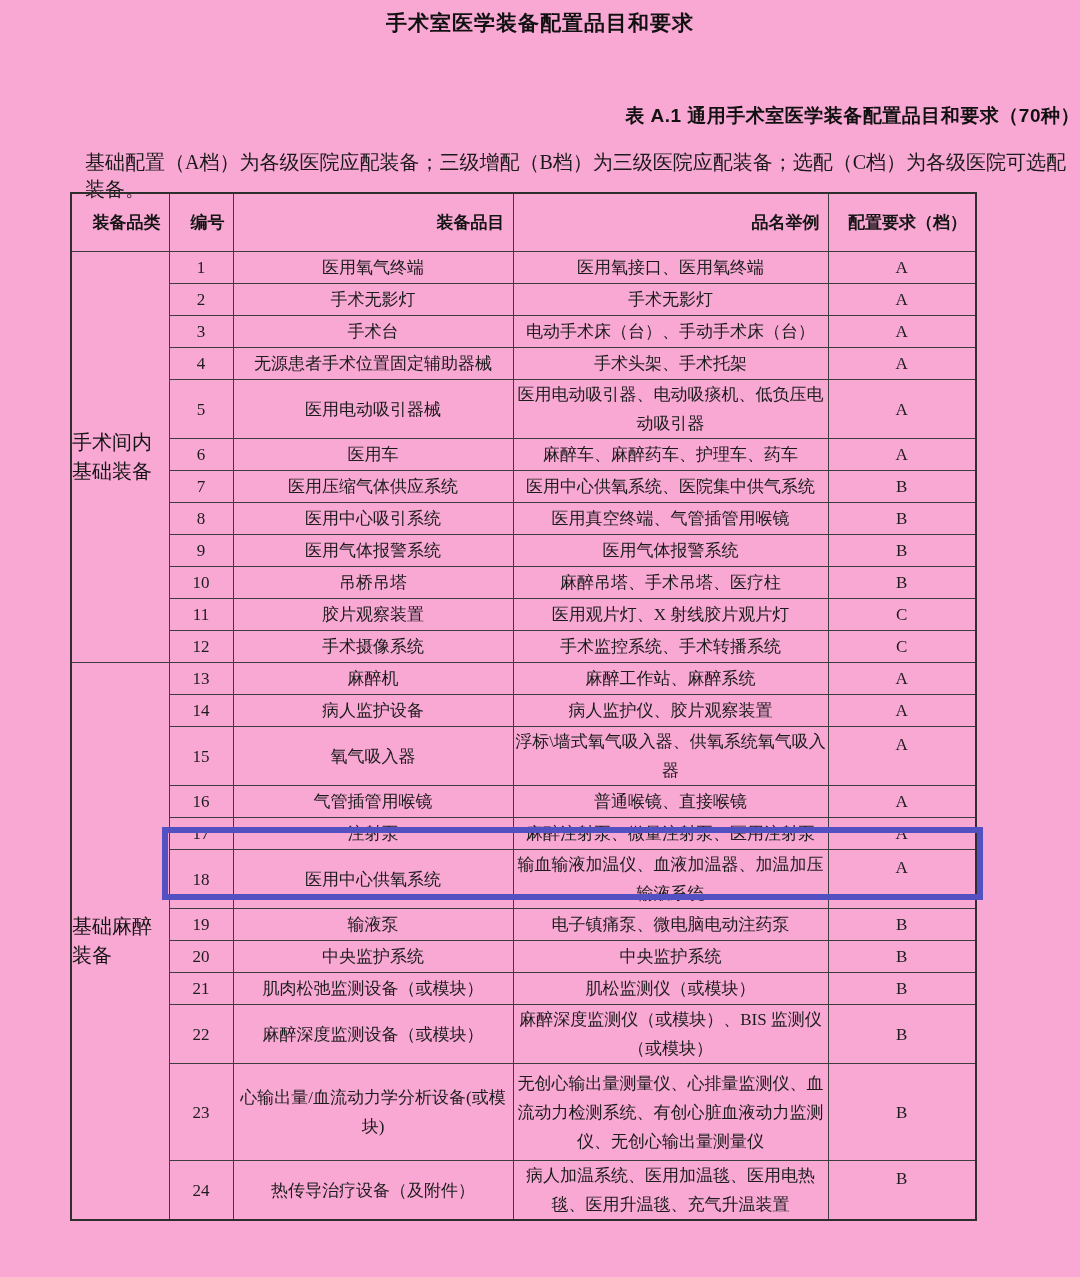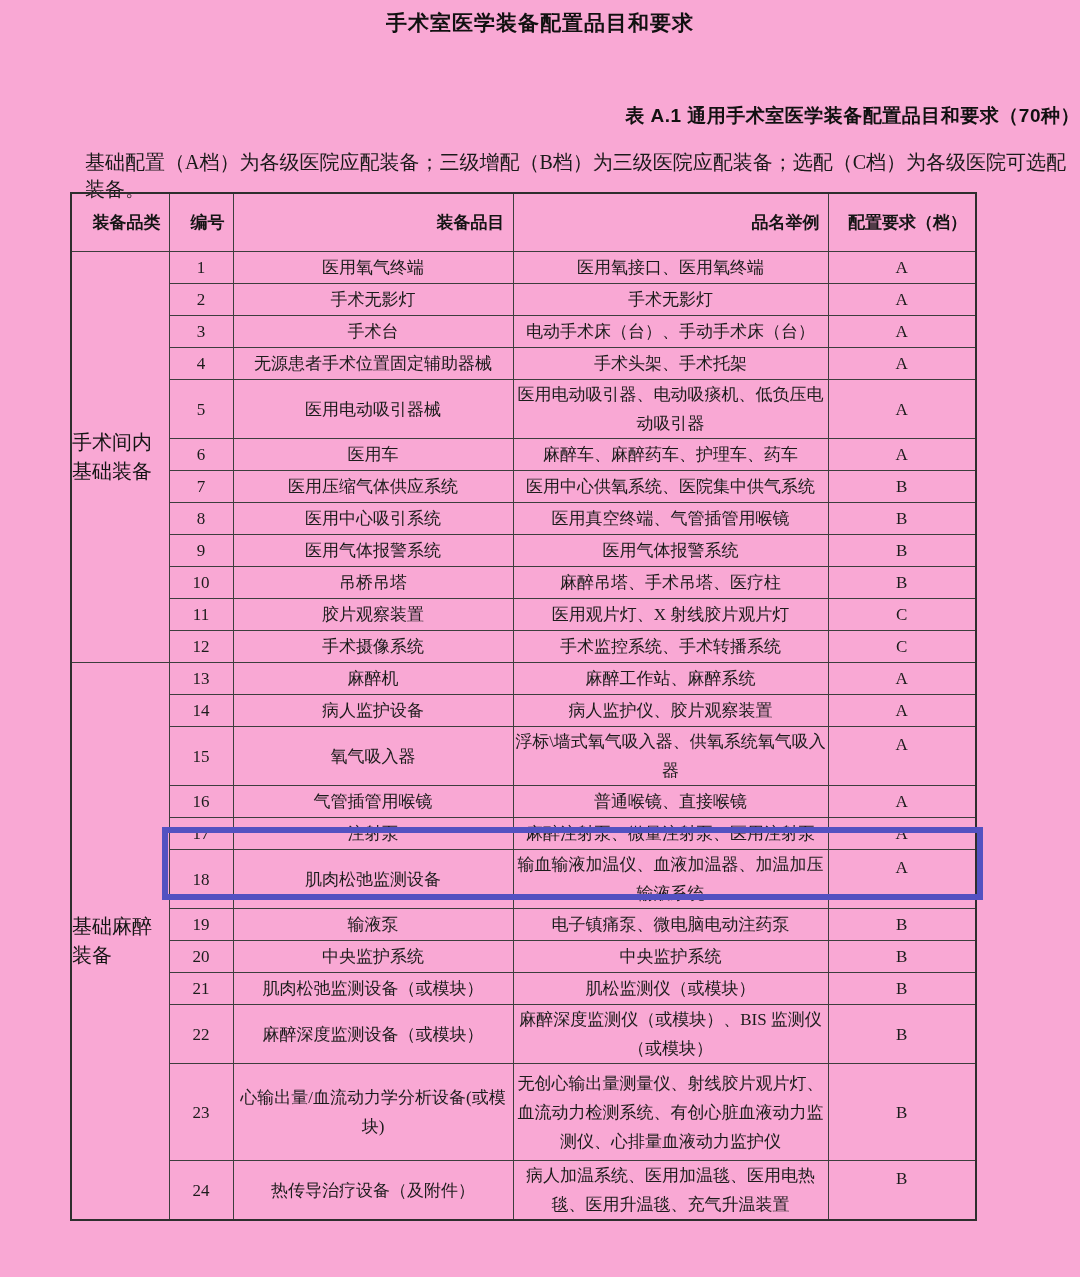"肌肉松弛监测设备" td.item { text: 肌肉松弛监测设备 -> 医用中心供氧系统 }
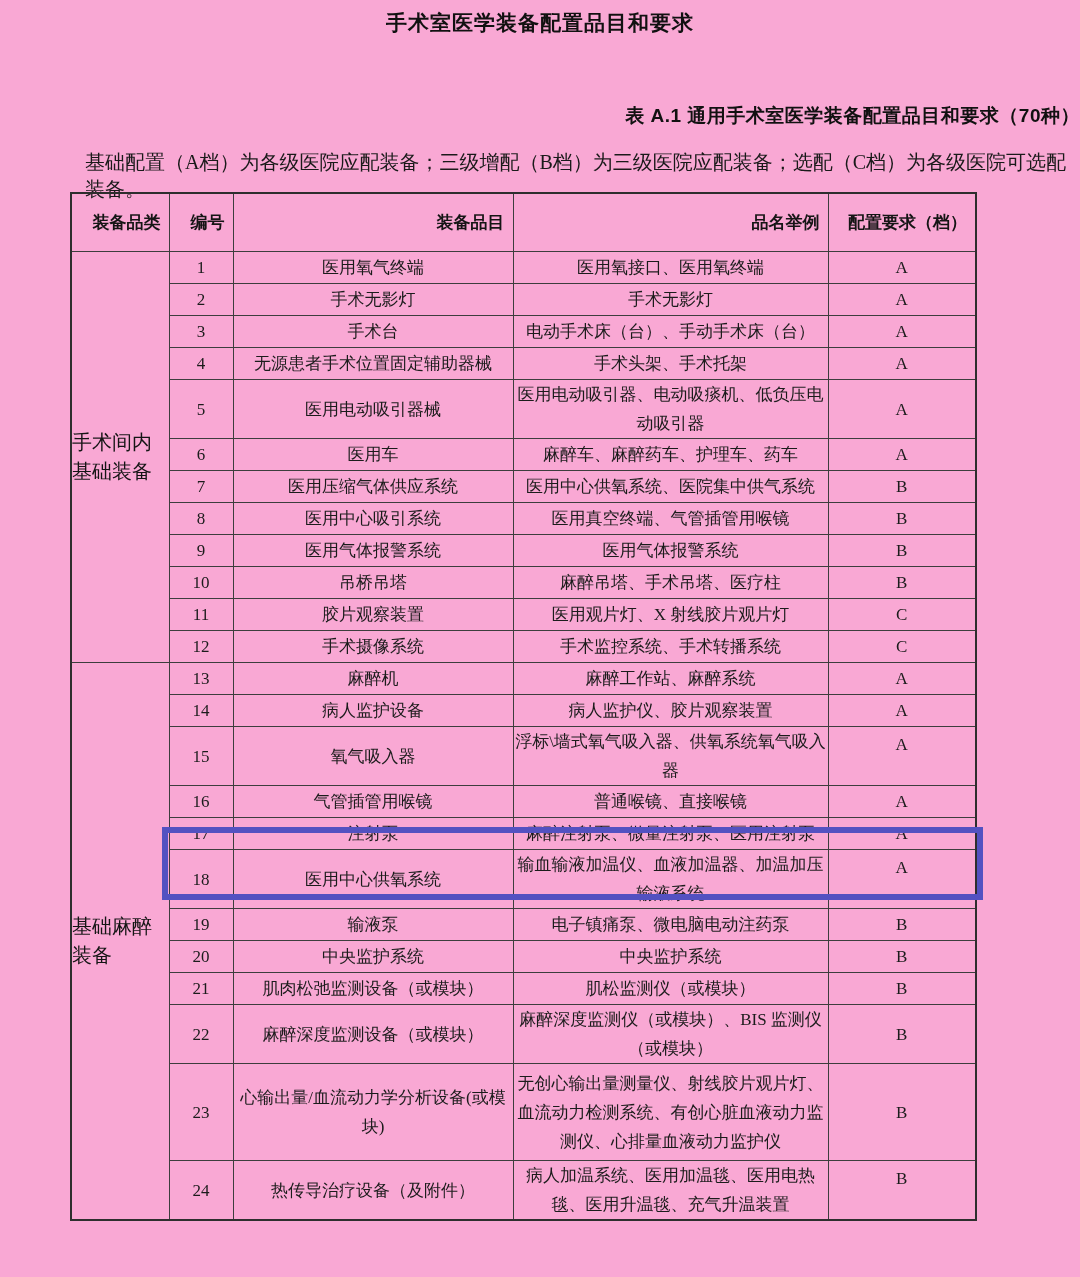"无创心输出量测量仪、射线胶片观片灯、血流动力检测系统、有创心脏血液动力监测仪、心" td.ex { text: 射线胶片观片灯、血流动力检测系统、有创心脏血液动力监测仪、心排量血液动力监护 -> 心排量监测仪、血流动力检测系统、有创心脏血液动力监测仪、无创心输出量测量 }
